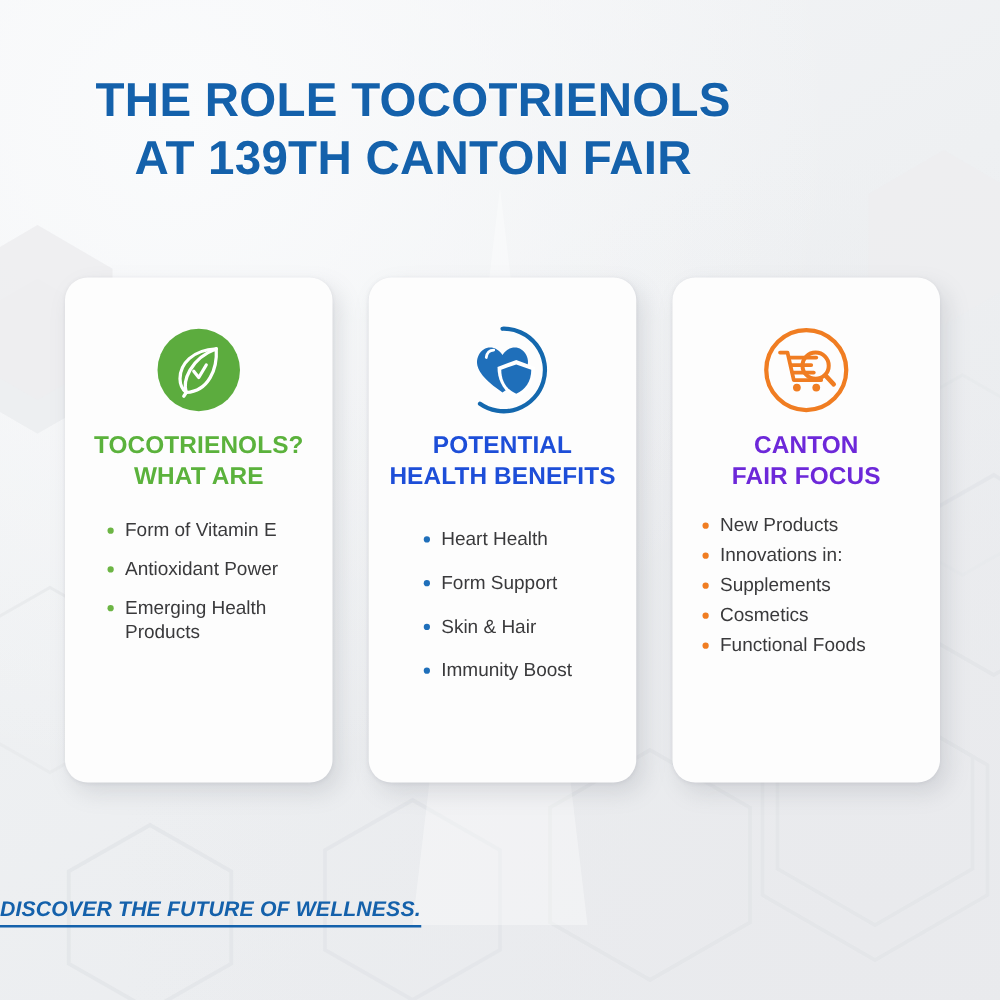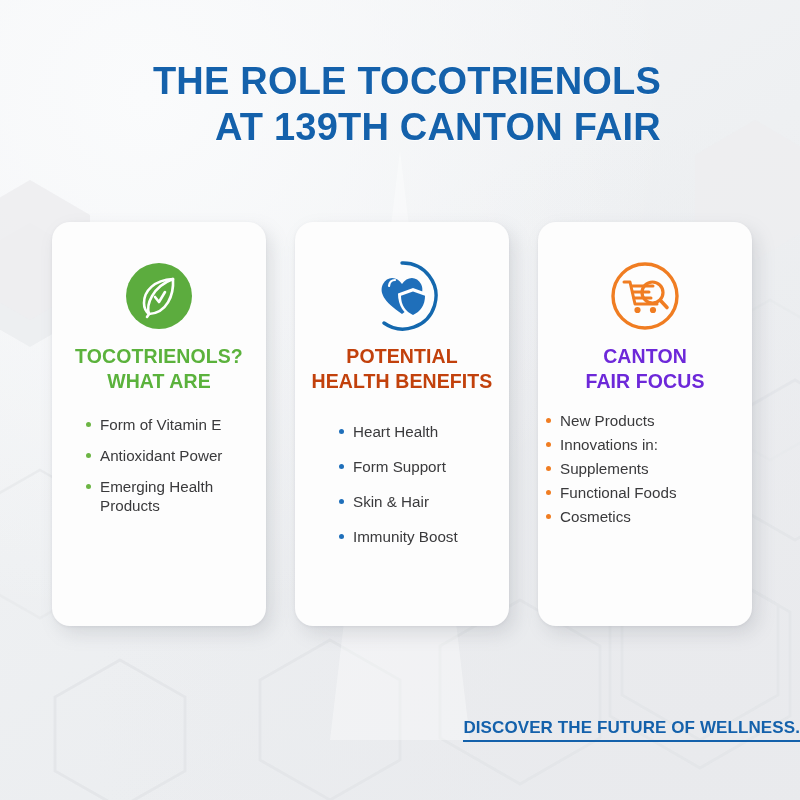"THE ROLE TOCOTRIENOLS" #title-block { text-align: right -> center }
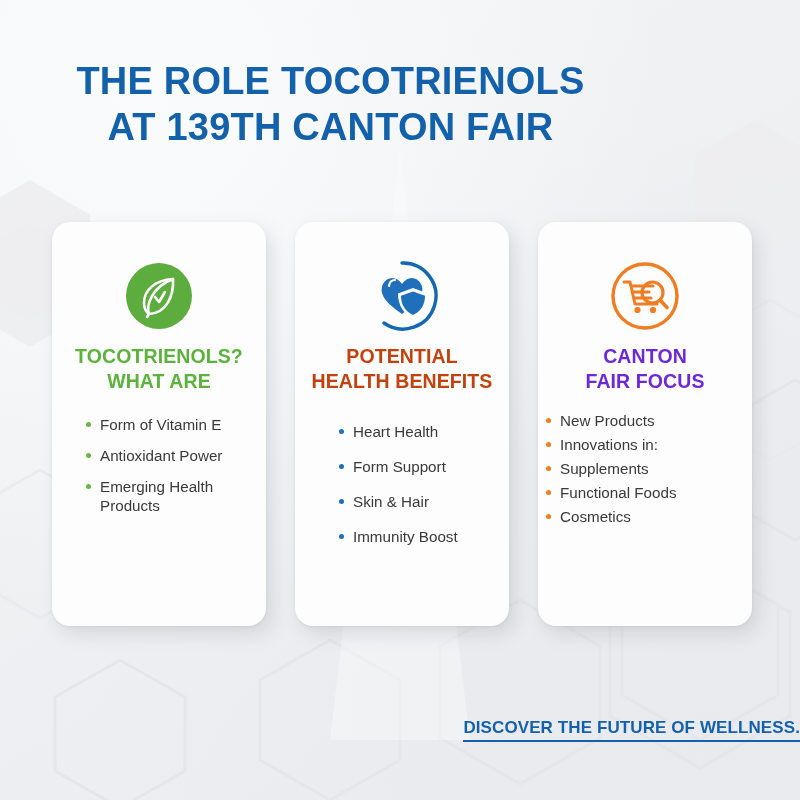"POTENTIAL" .card-title.blue { color: #c2410c -> #1d4ed8 }
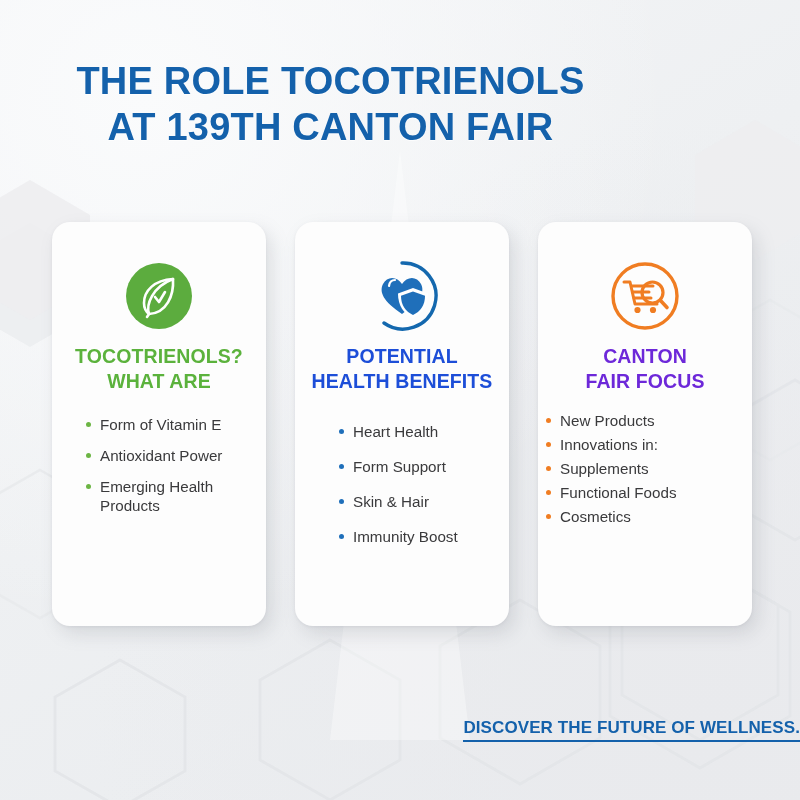"New Products" #card-3 .bullets { padding-left: 6px -> 22px }
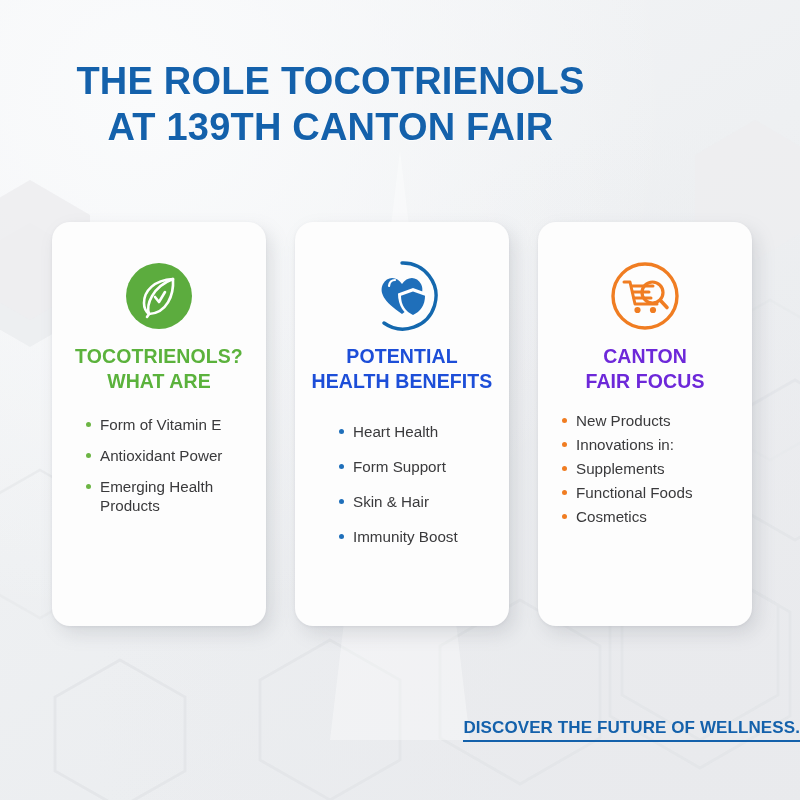"Functional Foods" li { order: before "Cosmetics" -> after "Cosmetics" }
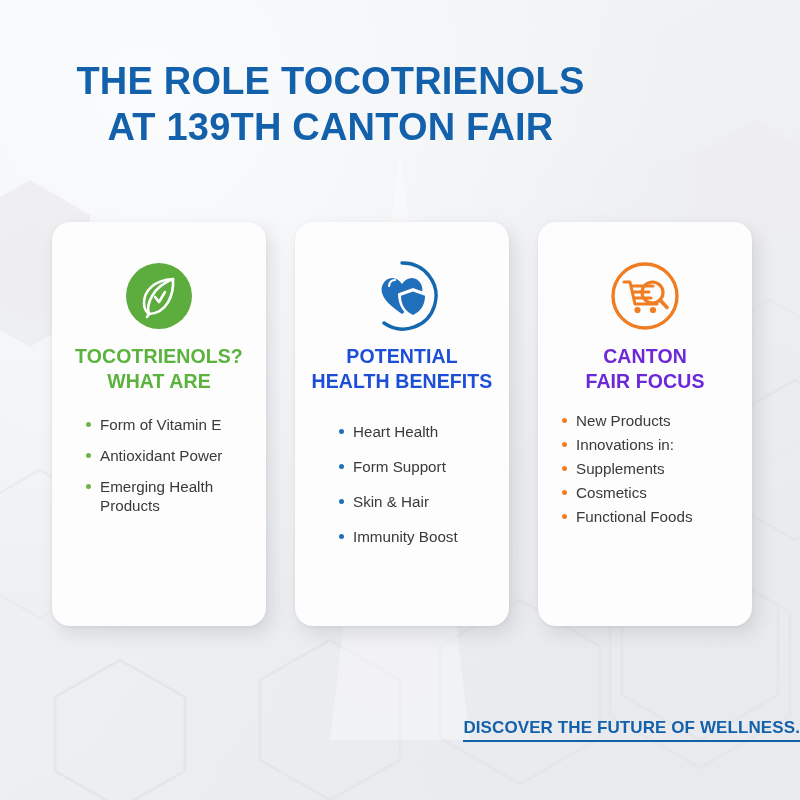"DISCOVER THE FUTURE OF WELLNESS." #footer-cta { font-style: none -> italic; text-align: right -> left }
